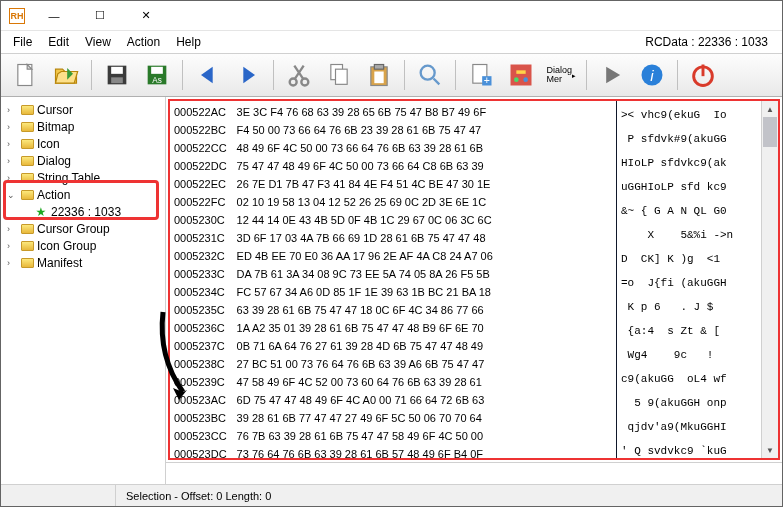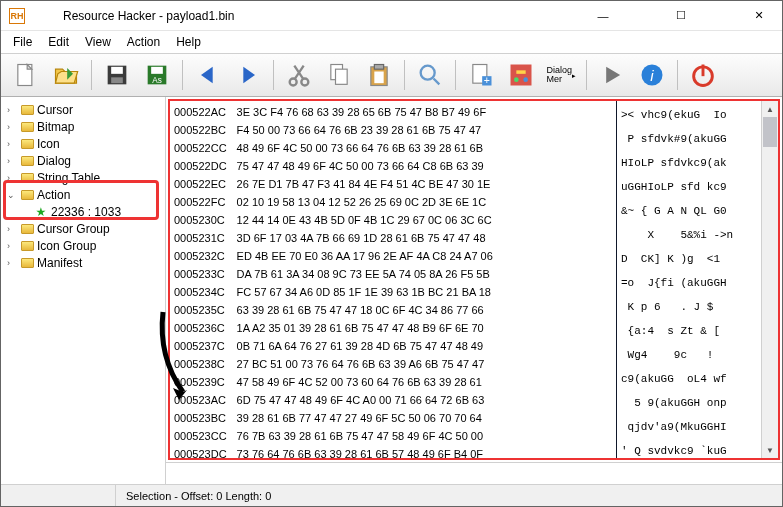"RH" .titlebar { gap: 32px -> none }
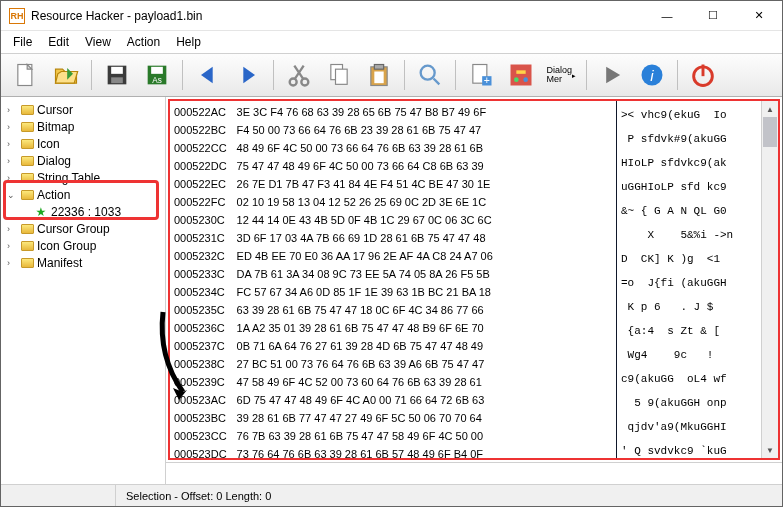"Resource Hacker - payload1.bin" div.title { html: <div>Resource Hacker - payload1.bin</div> -> none }
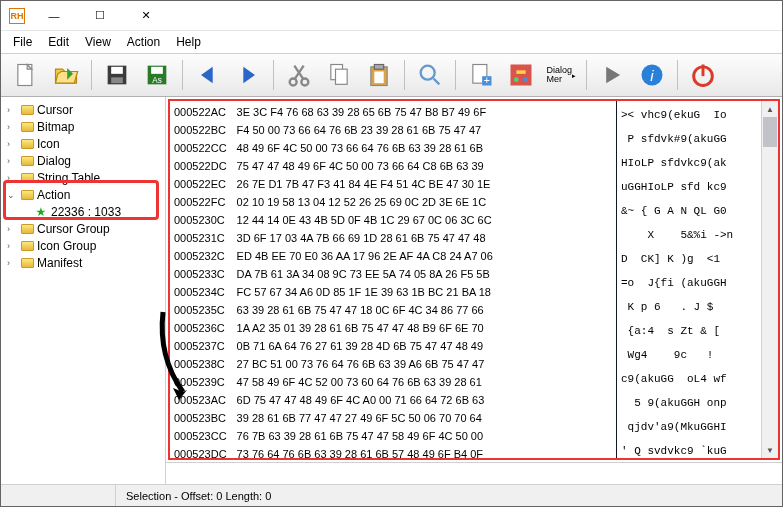"RCData : 22336 : 1033" div.menu-right { html: none -> <div>RCData : 22336 : 1033</div> }
